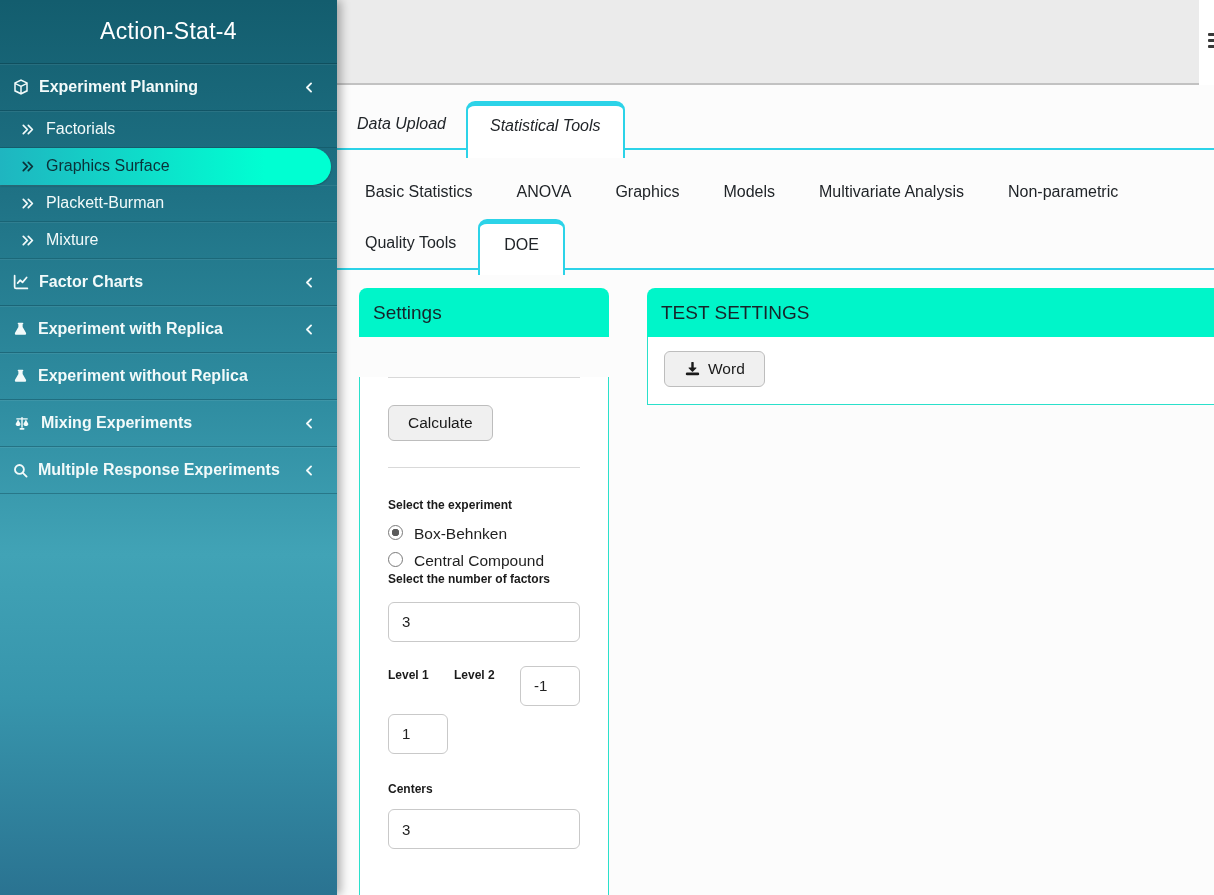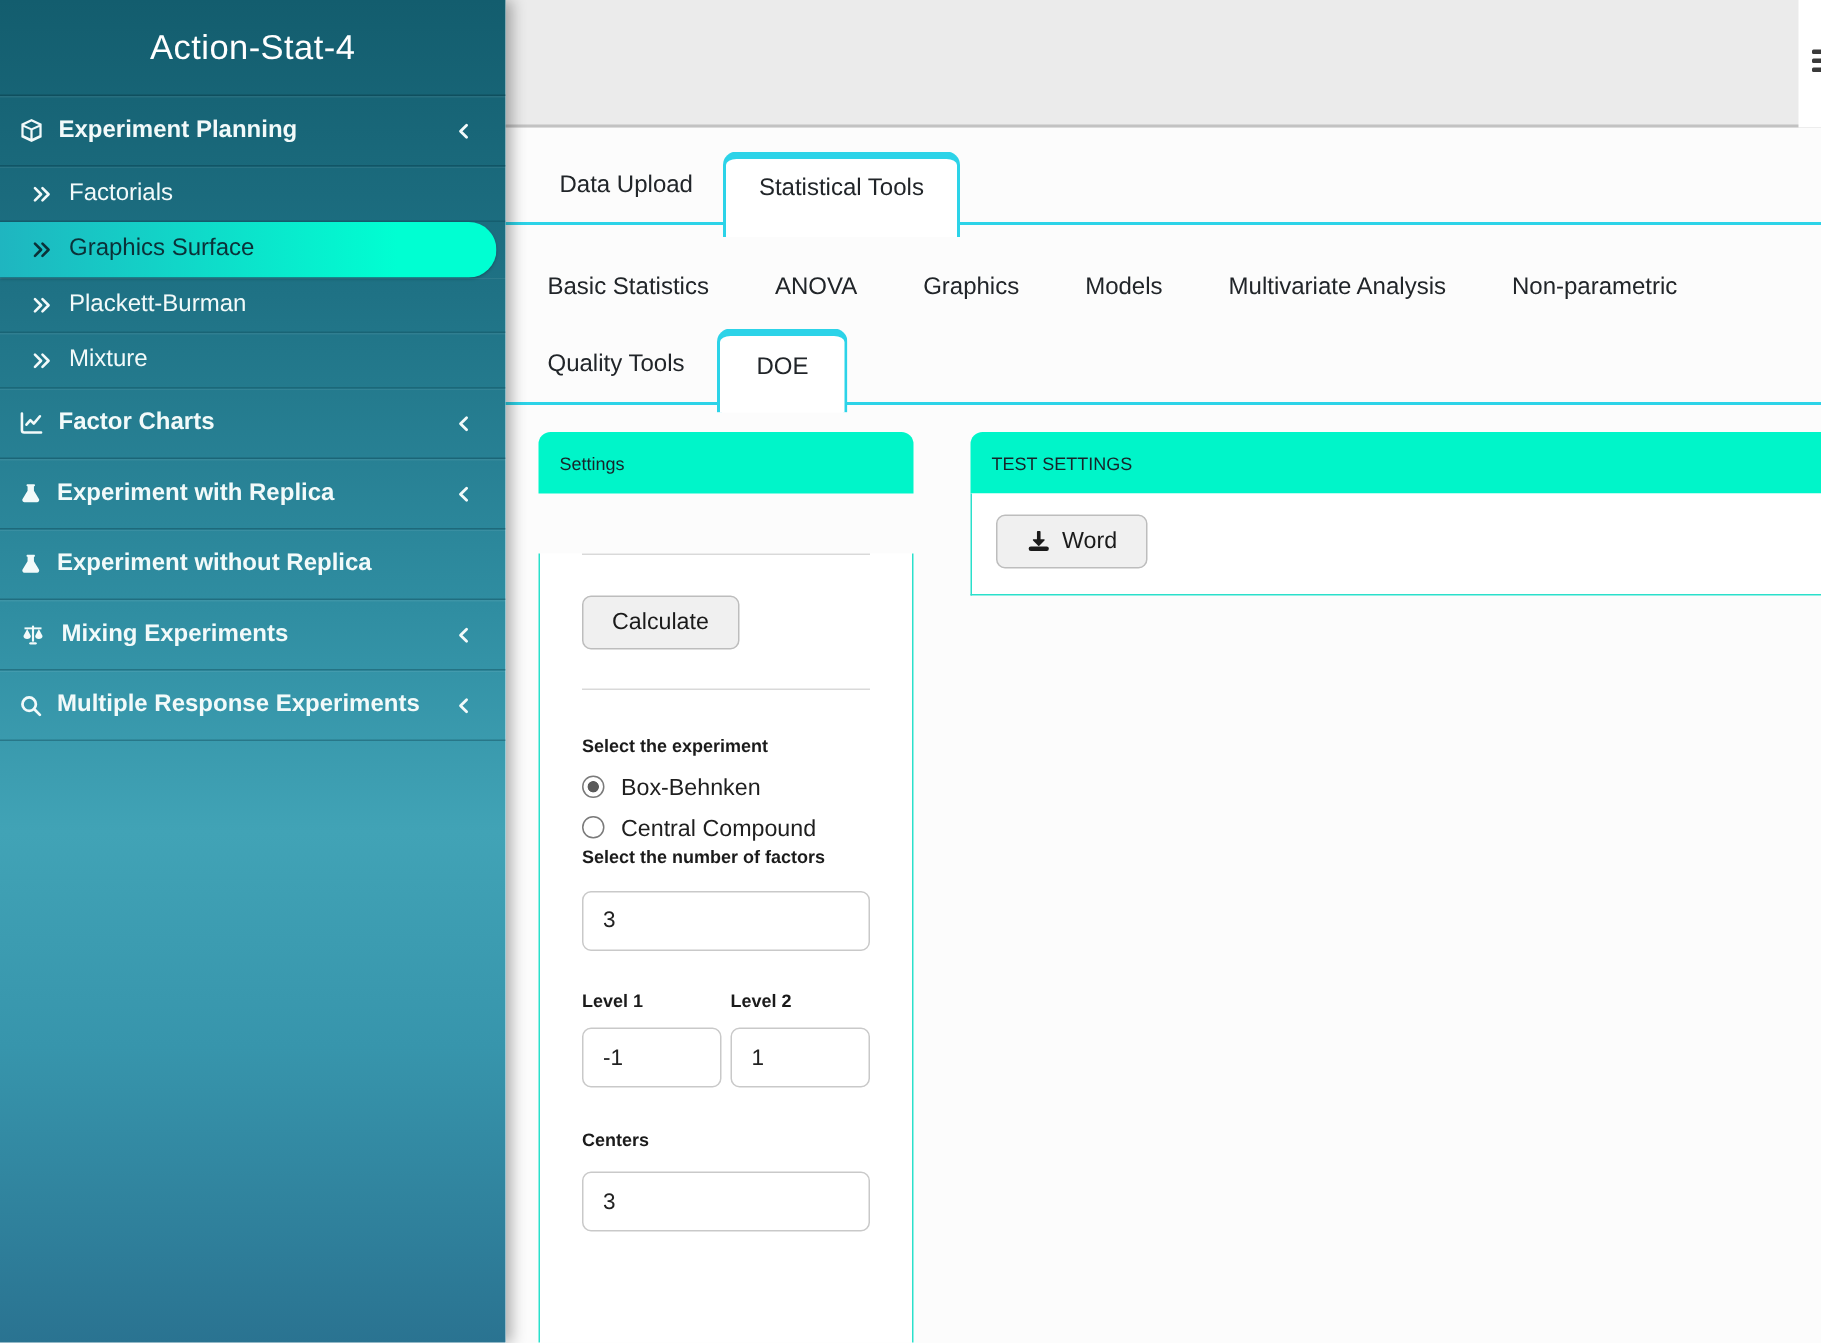"Data Upload" .tabbar { font-style: none -> italic; padding-left: 16px -> 0 }
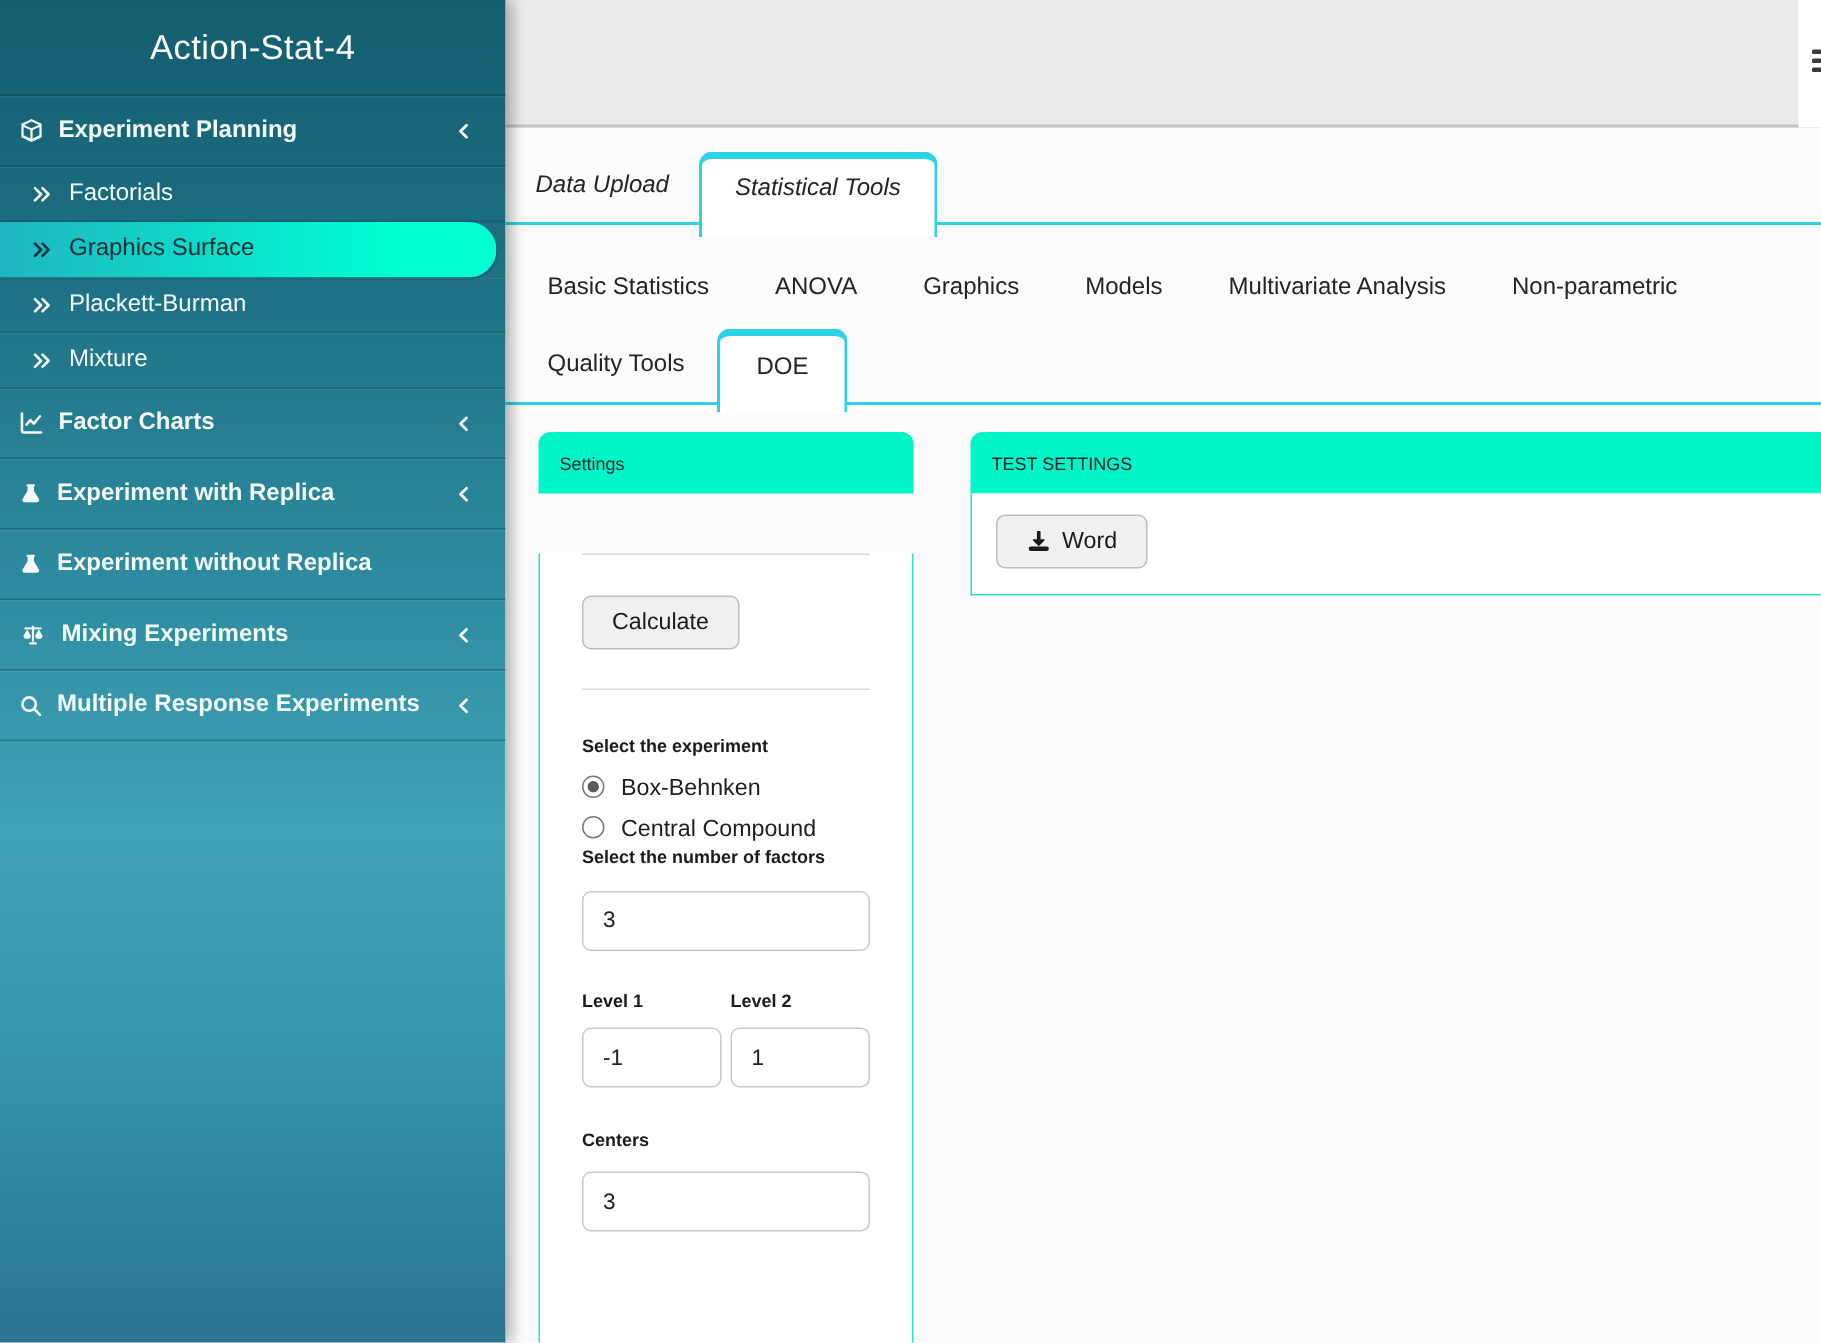"Settings" .card-header { font-size: 12px -> 19px }
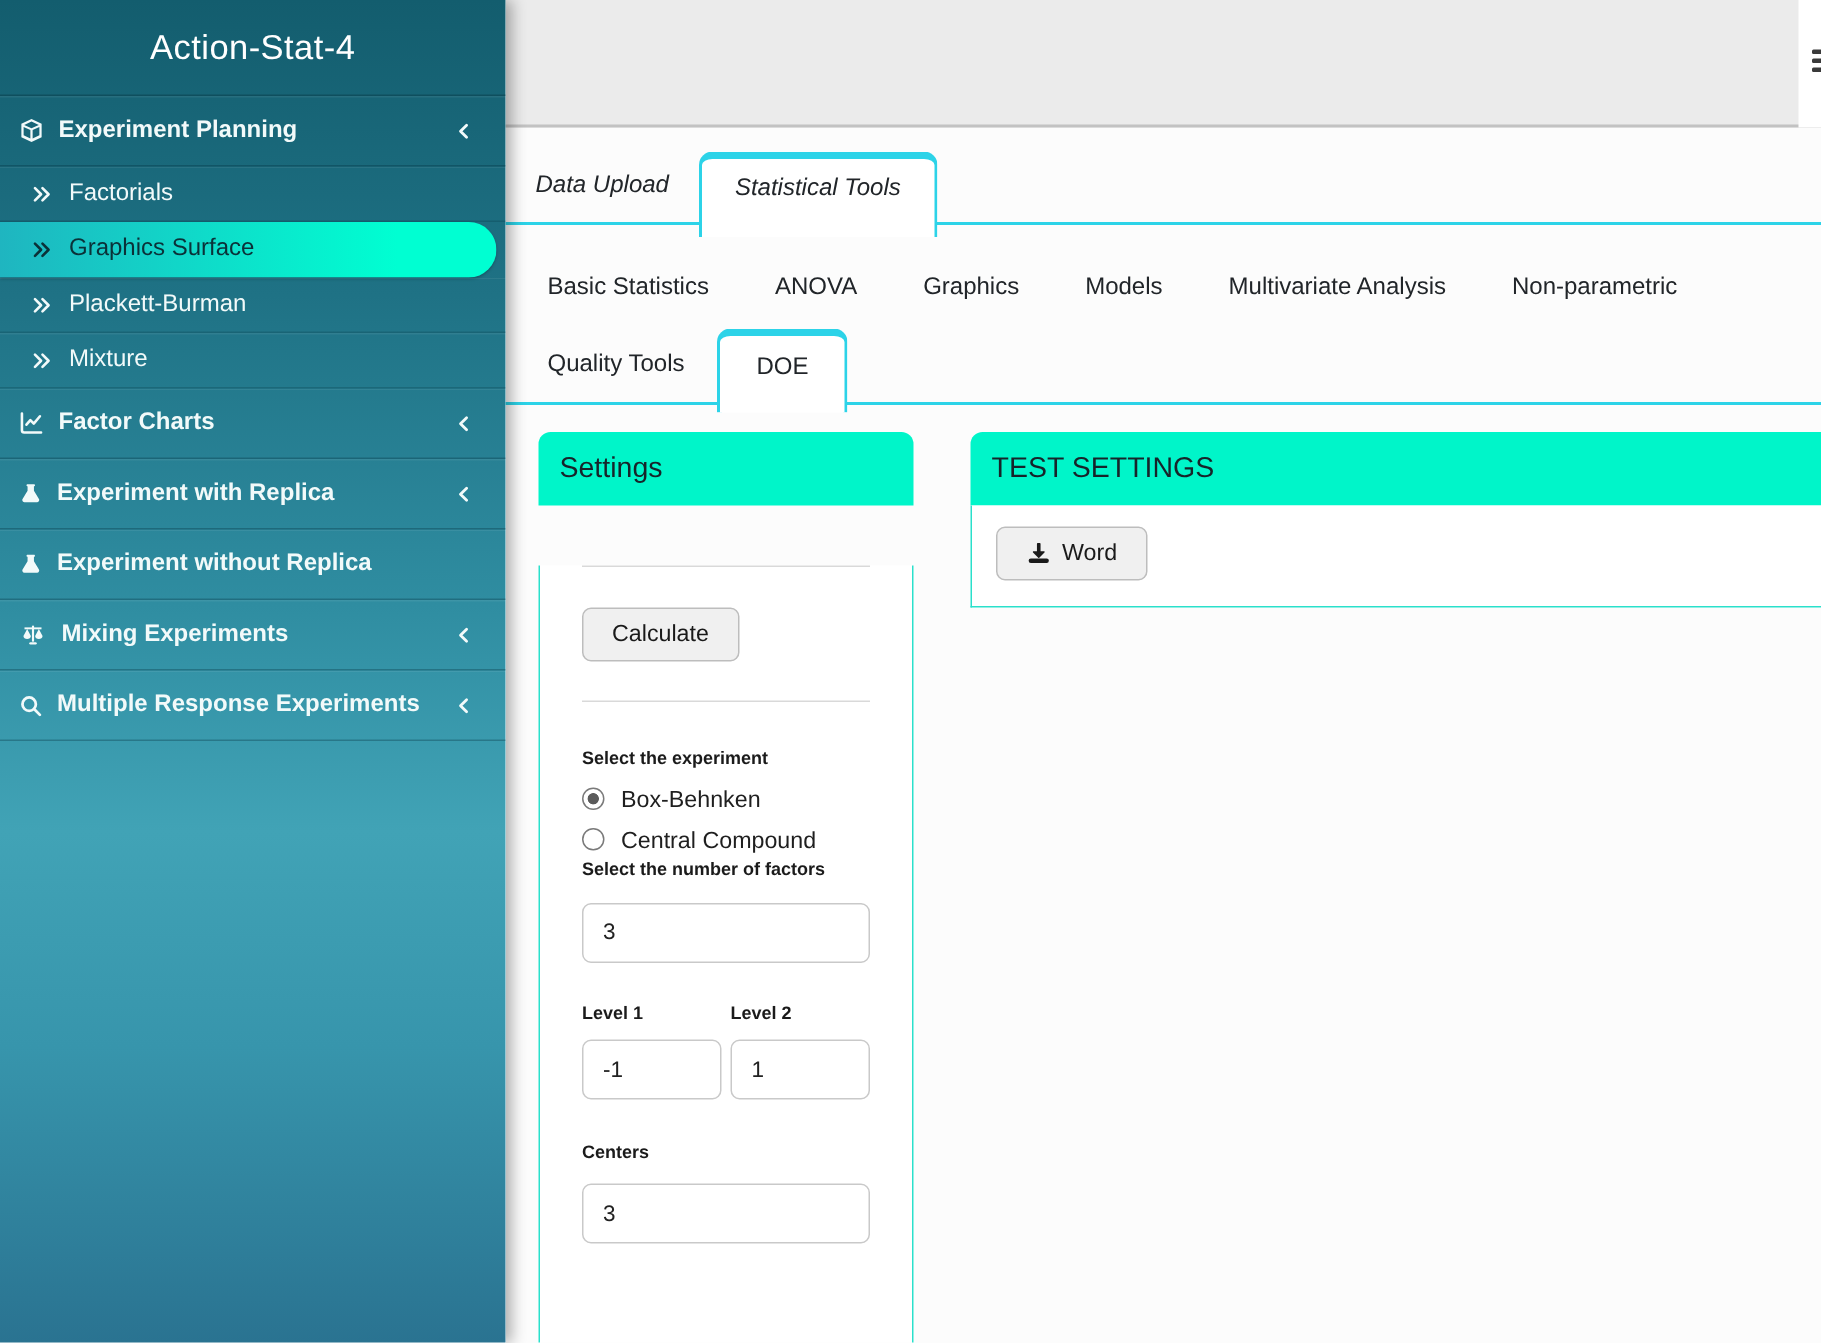"Level 1" .levels { grid-template-columns: 1fr 1fr -> 1fr 1fr 1fr }
